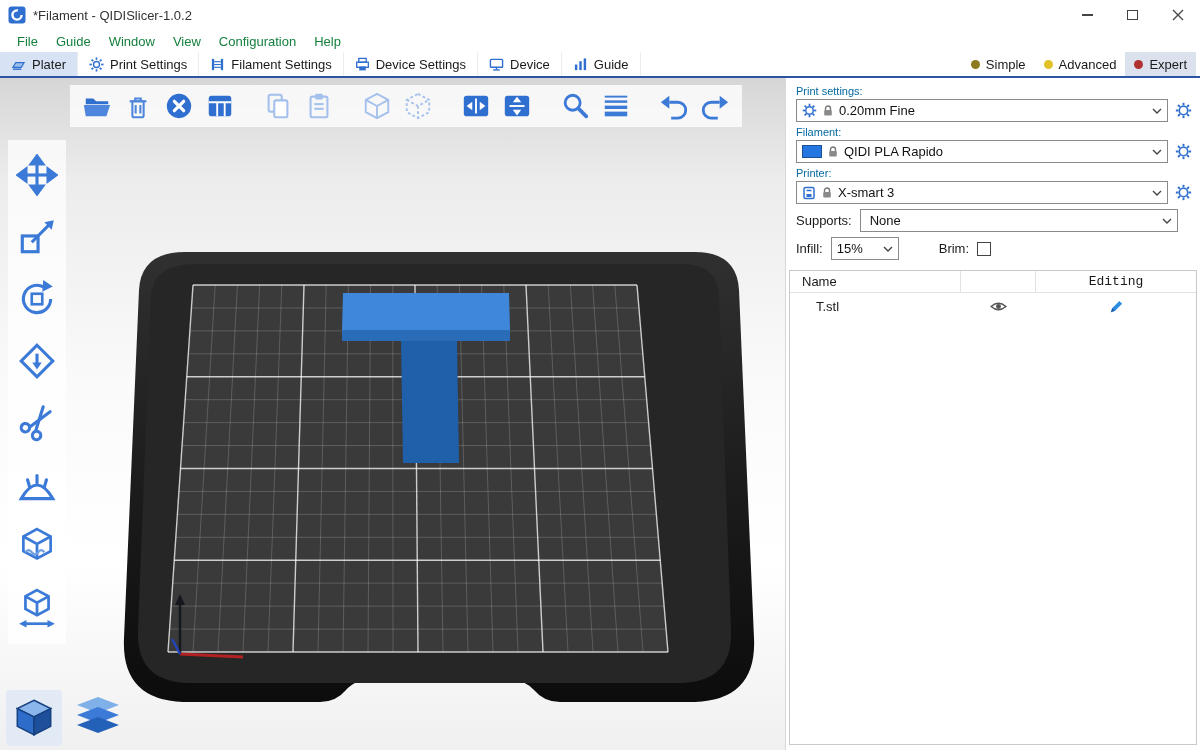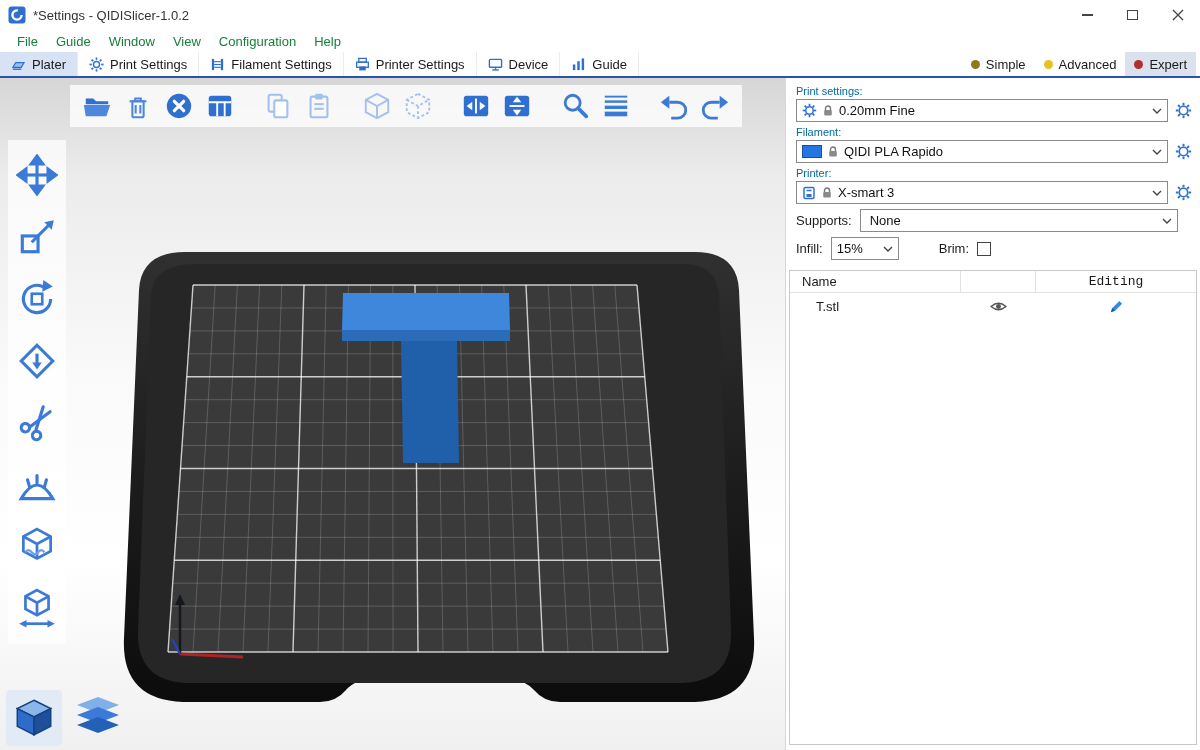"*Settings - QIDISlicer-1.0.2" span.title-text { text: Settings -> Filament }
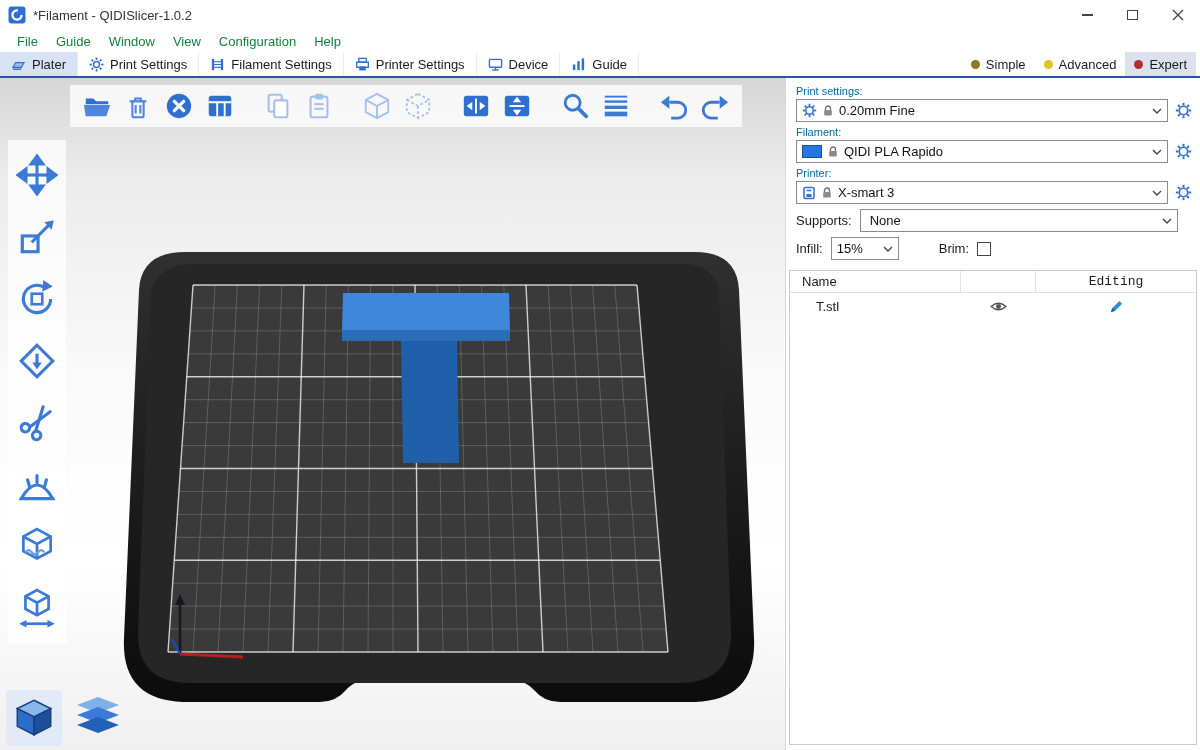"Printer Settings" span { text: Printer -> Device }
